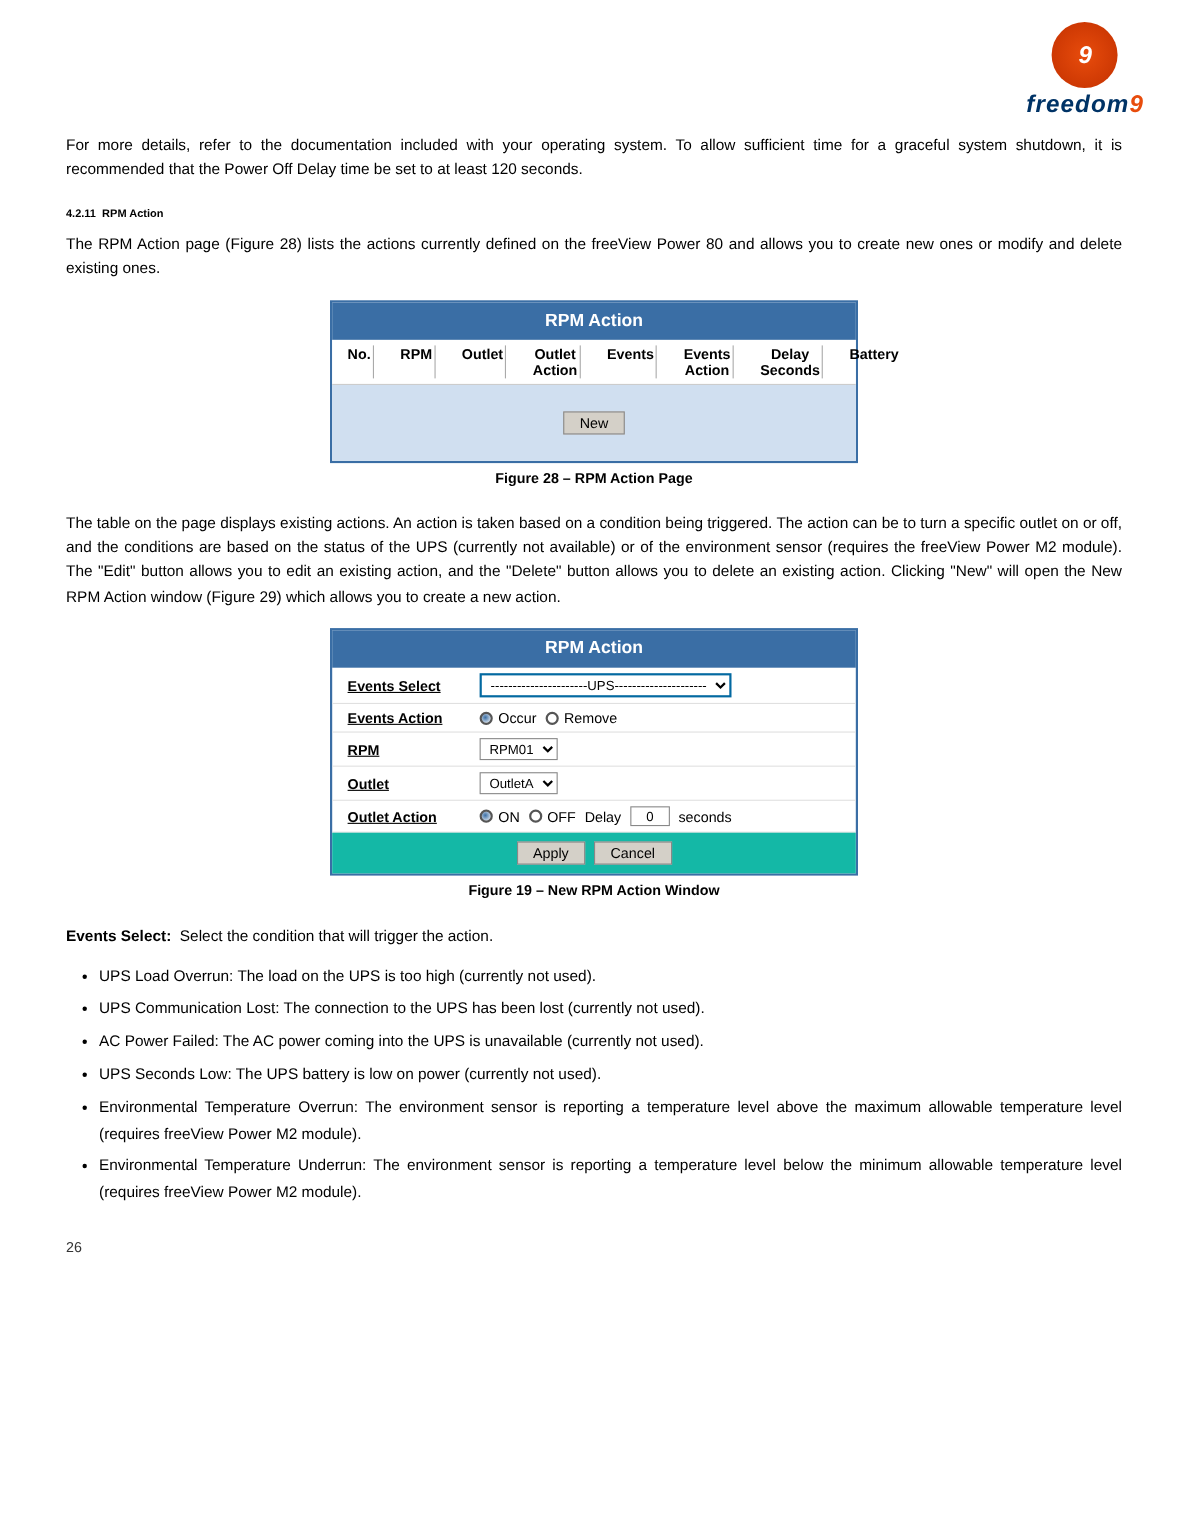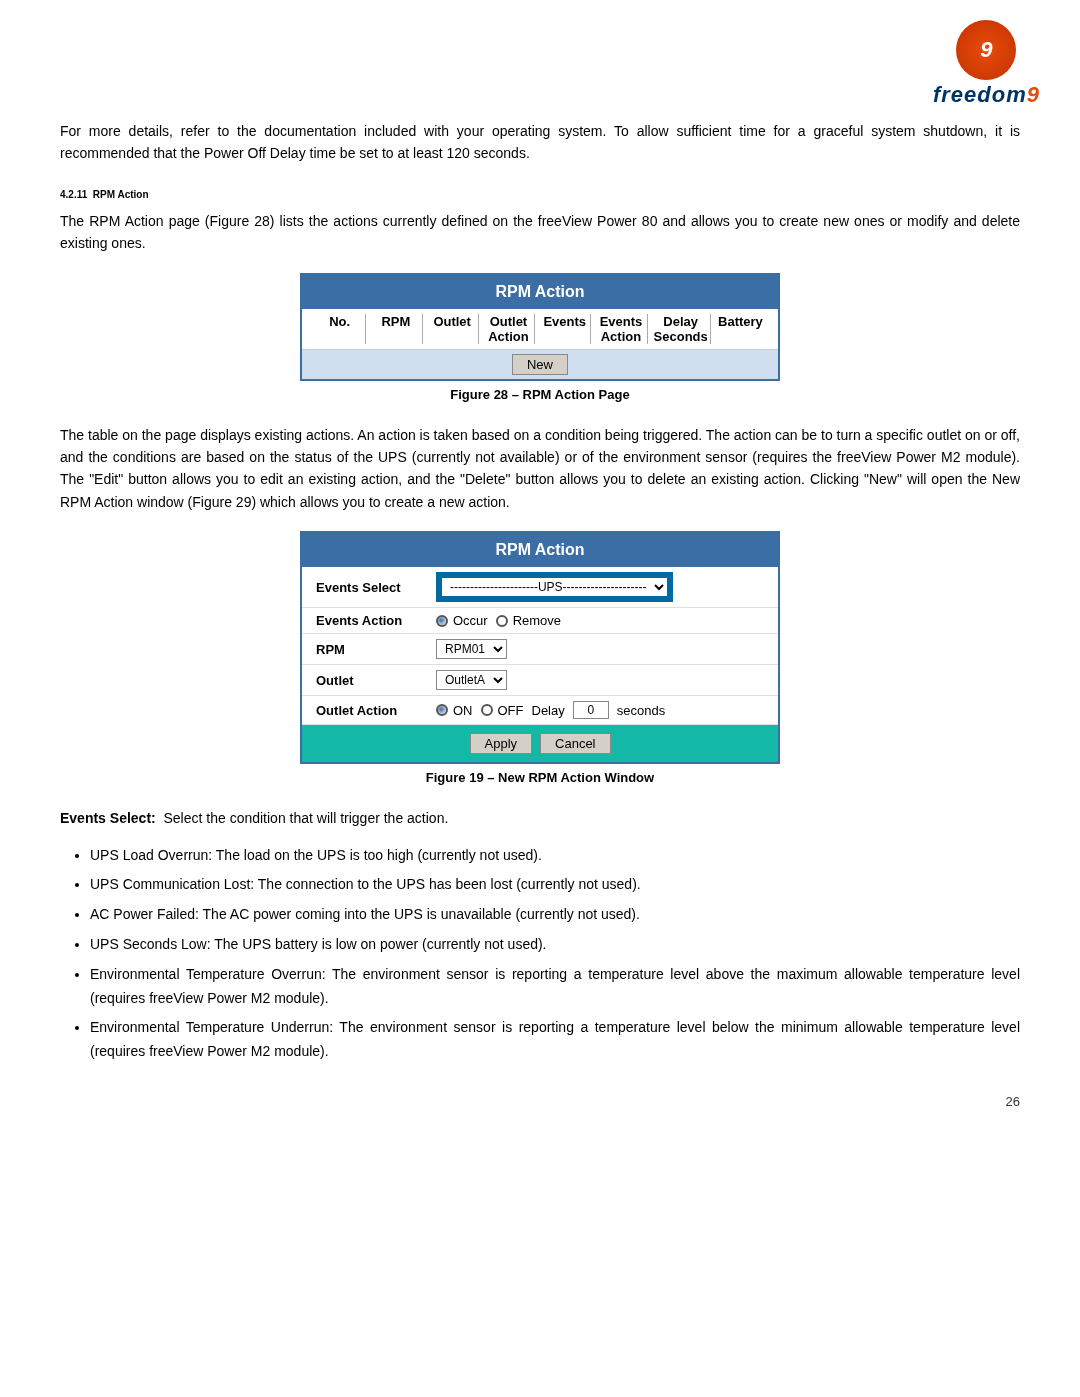"No." .rpm-table-cols { gap: 4px -> 22px }
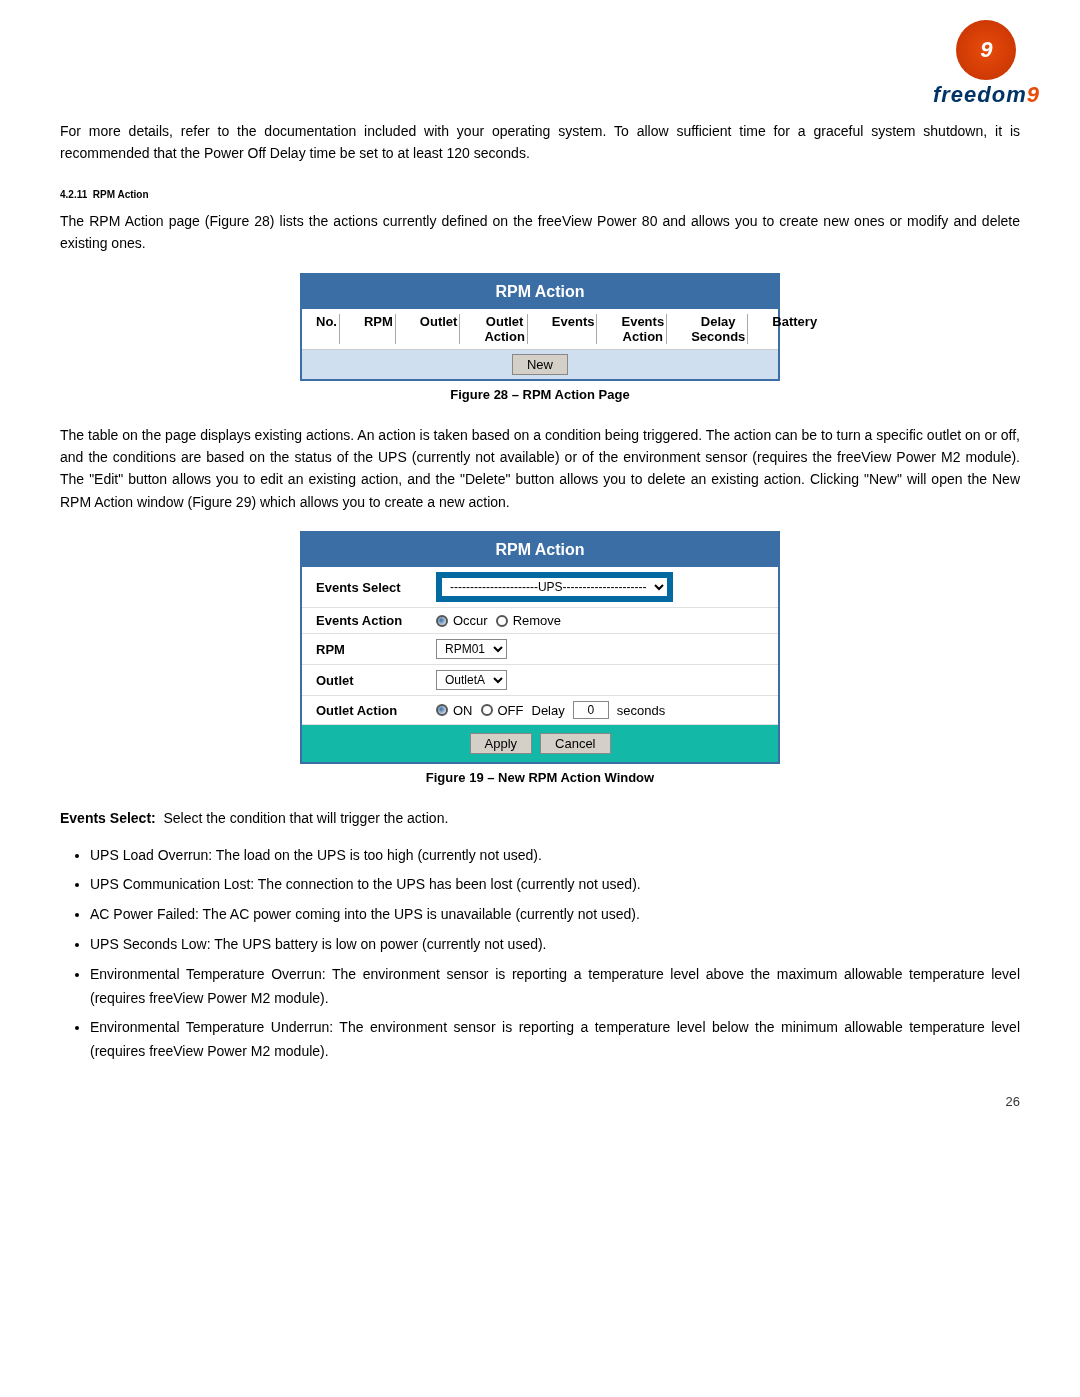"New" .rpm-table-body { padding: 4px -> 24px }
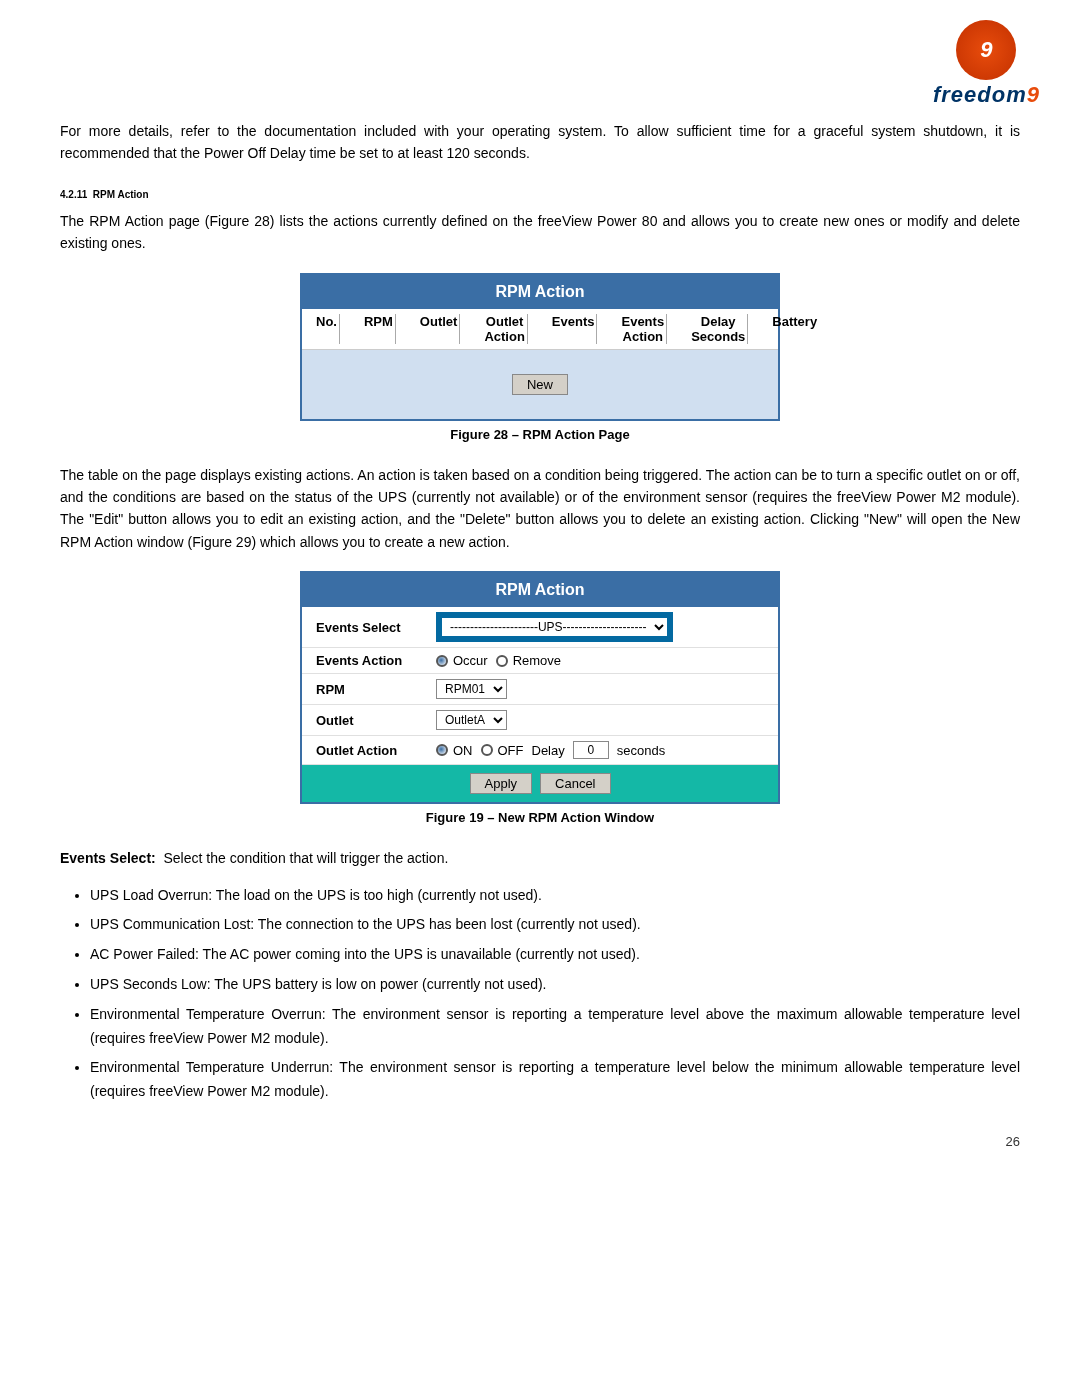"Events Select" .rpm-config-label { text-decoration: none -> underline }
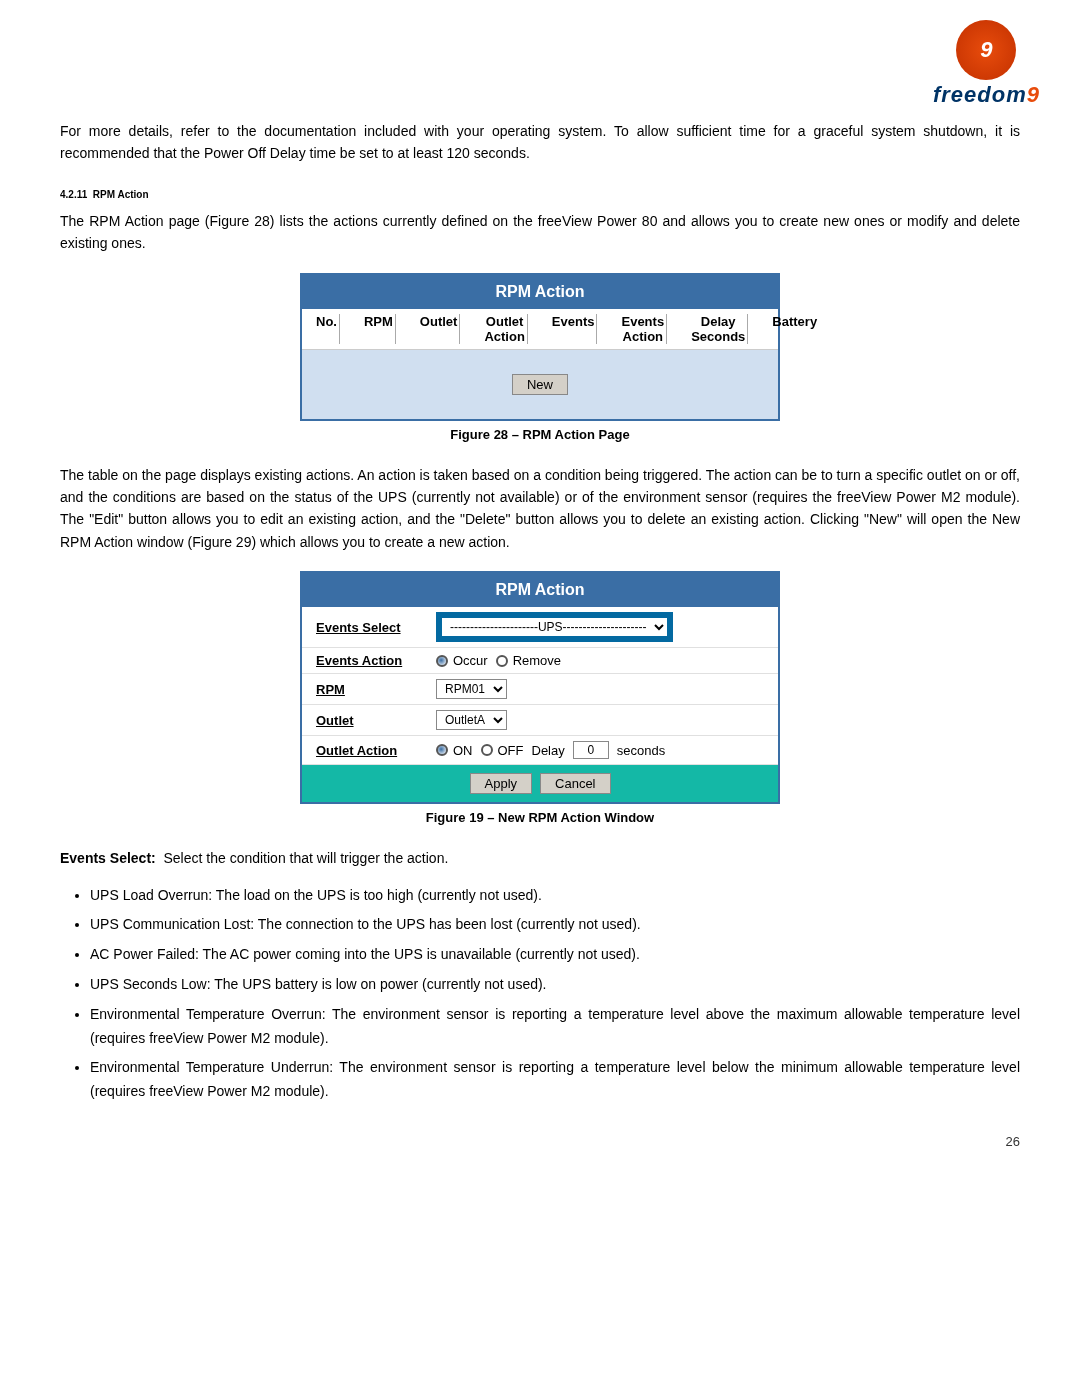"----------------------UPS---------------" .select-field { border: 6px solid #0369a1 -> 2px solid #0369a1 }
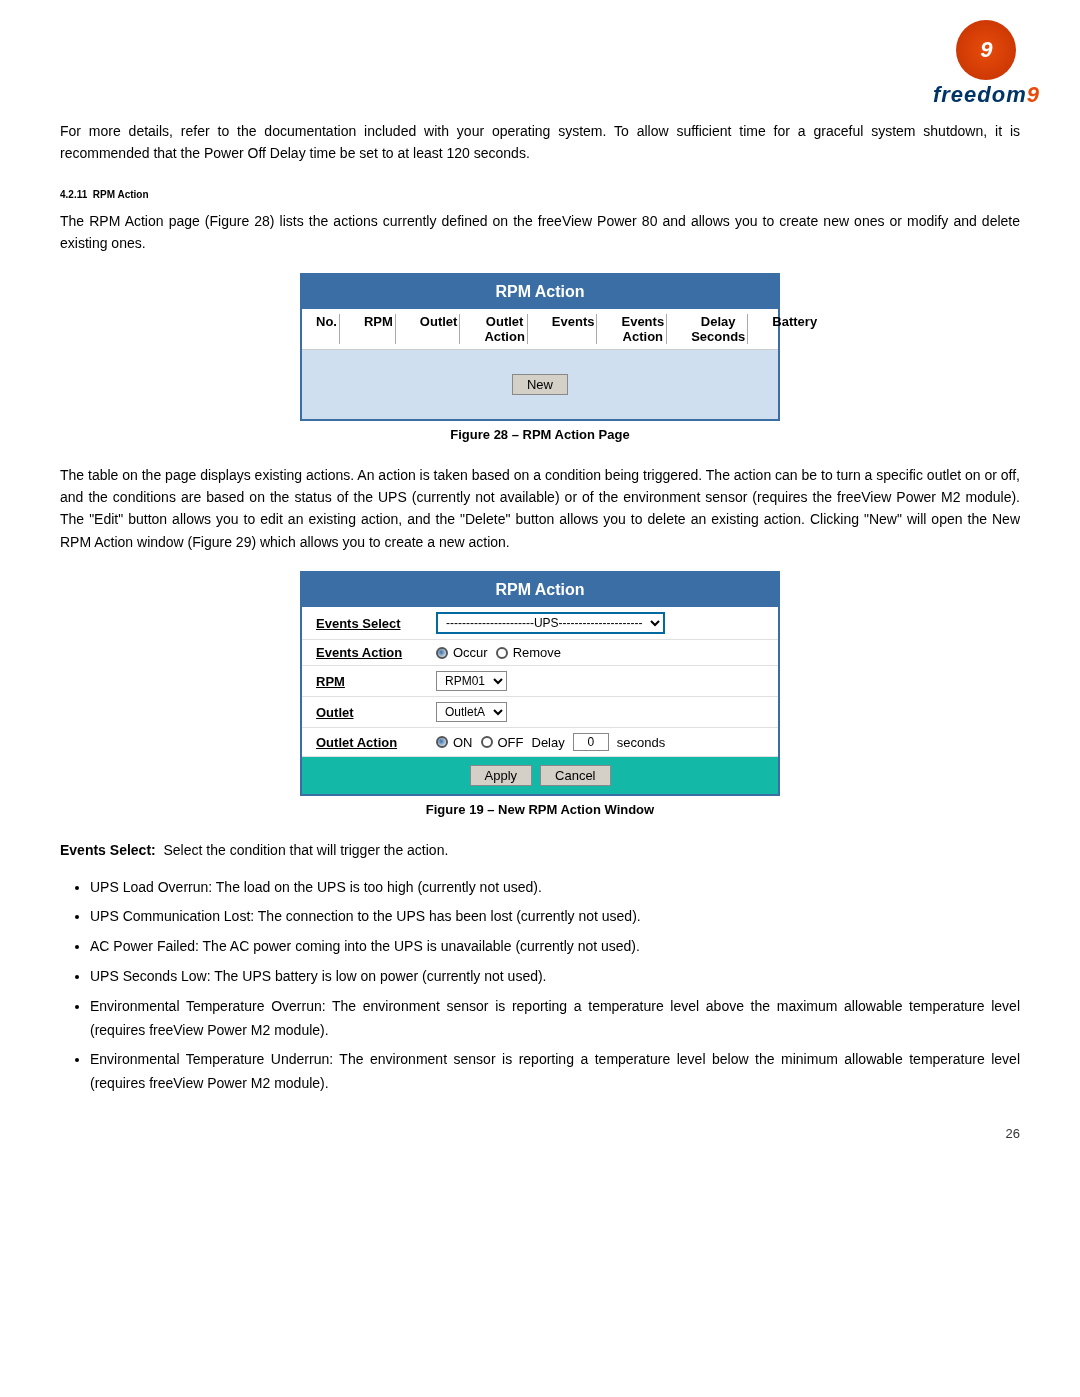"26" .page-number { text-align: right -> left }
